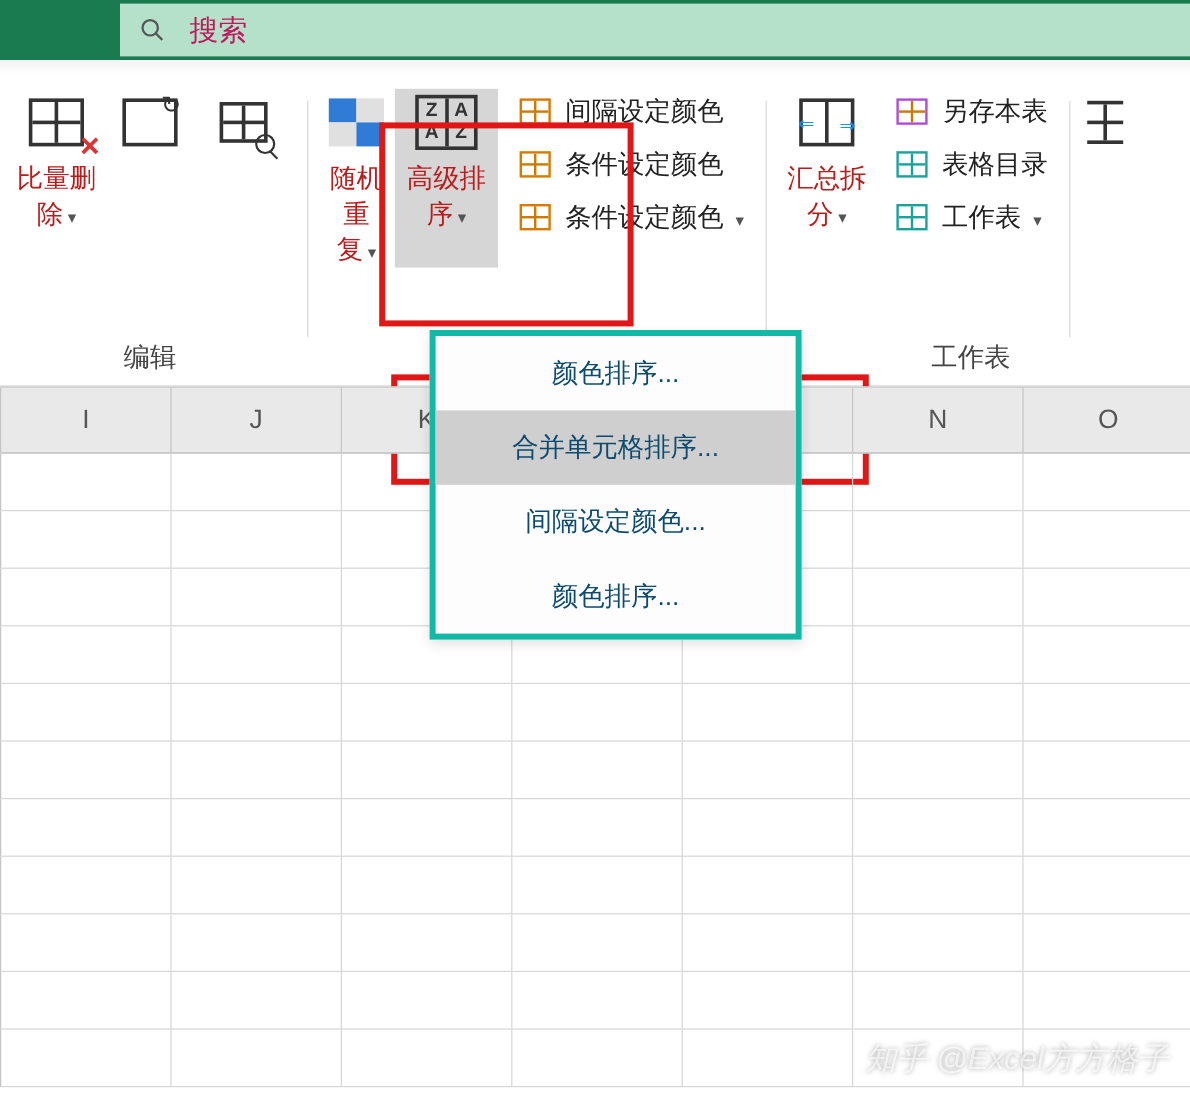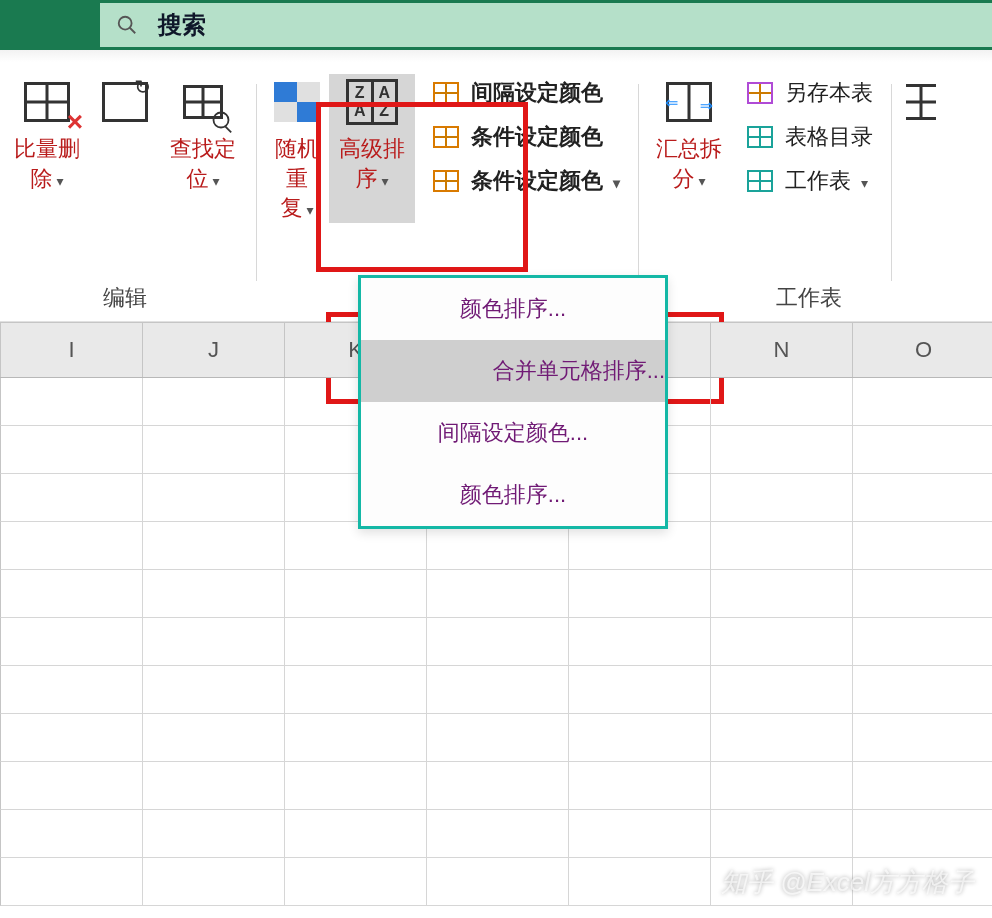"搜索" .searchbox span { color: #0f172a -> #be185d; font-weight: bold -> none }
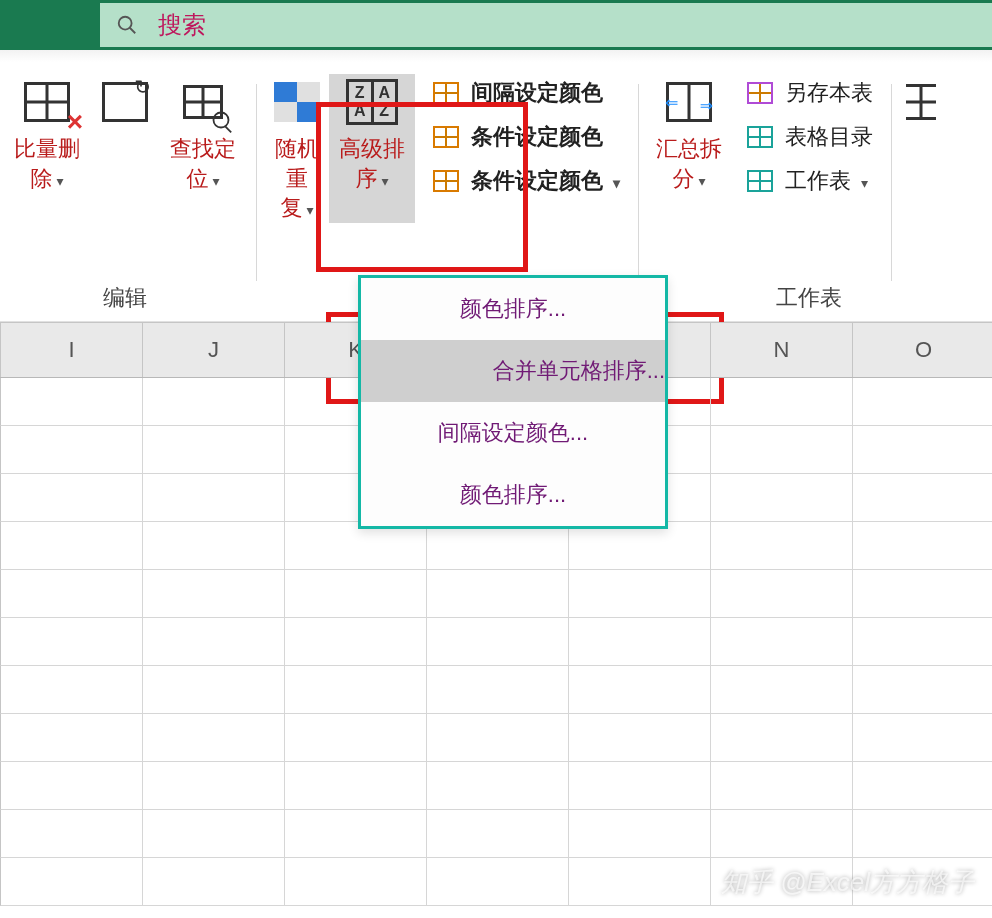"间隔设定颜色" div.rgroup { font-weight: bold -> none }
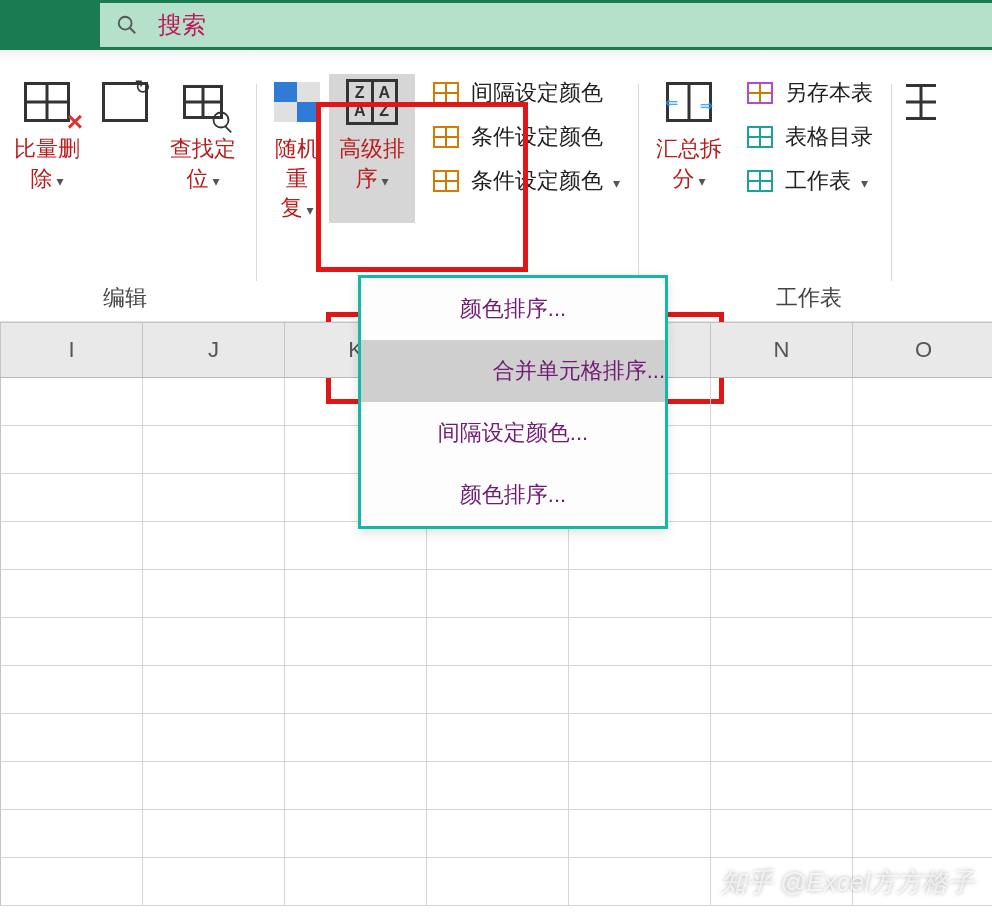"查找定" div.cap { html: <div><span>查找定 位</span><span></span></div> -> none }
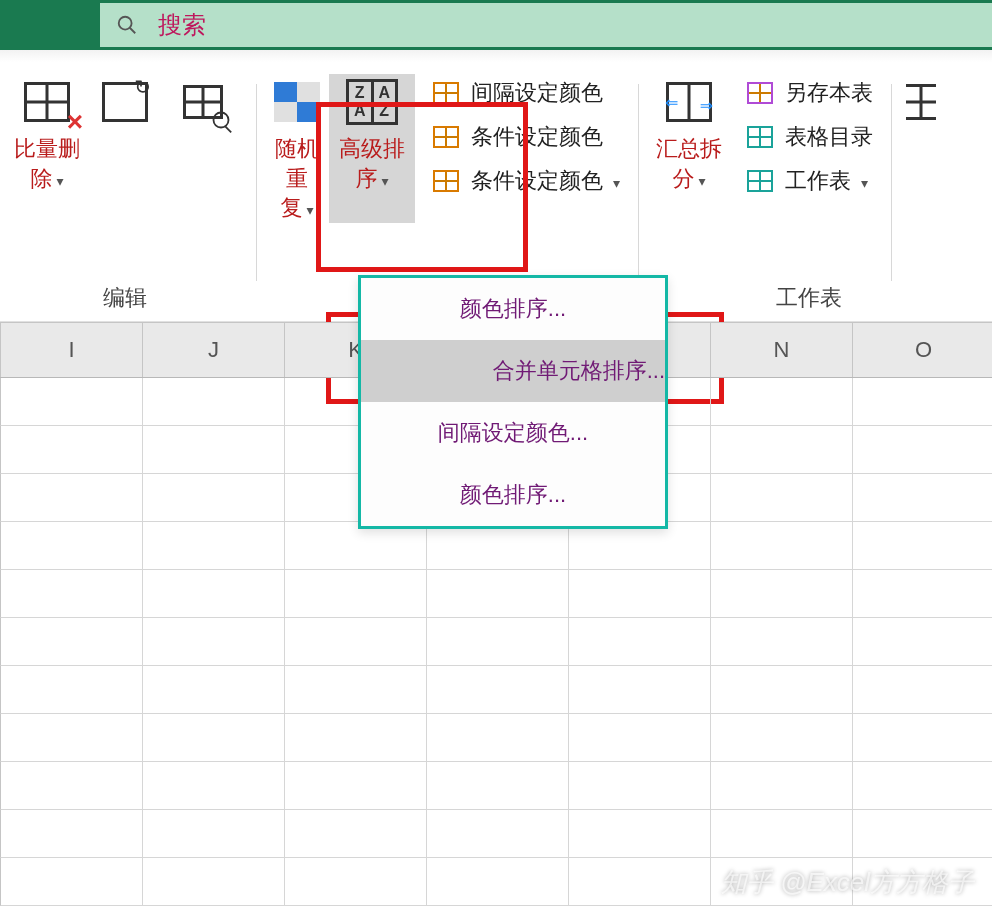"颜色排序..." .menu { border: 3px solid #14b8a6 -> 5px solid #14b8a6; color: #701a75 -> #0c4a6e }
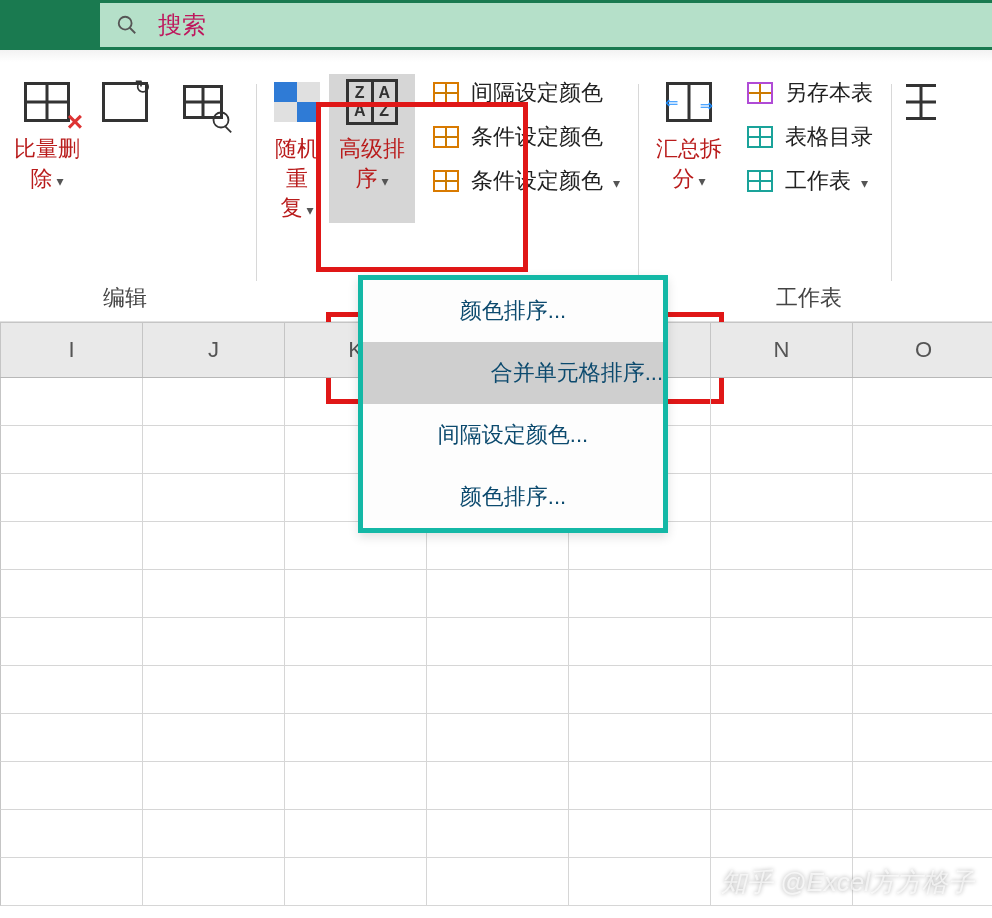"合并单元格排序..." .menu .mi.sel { text-align: right -> none }
